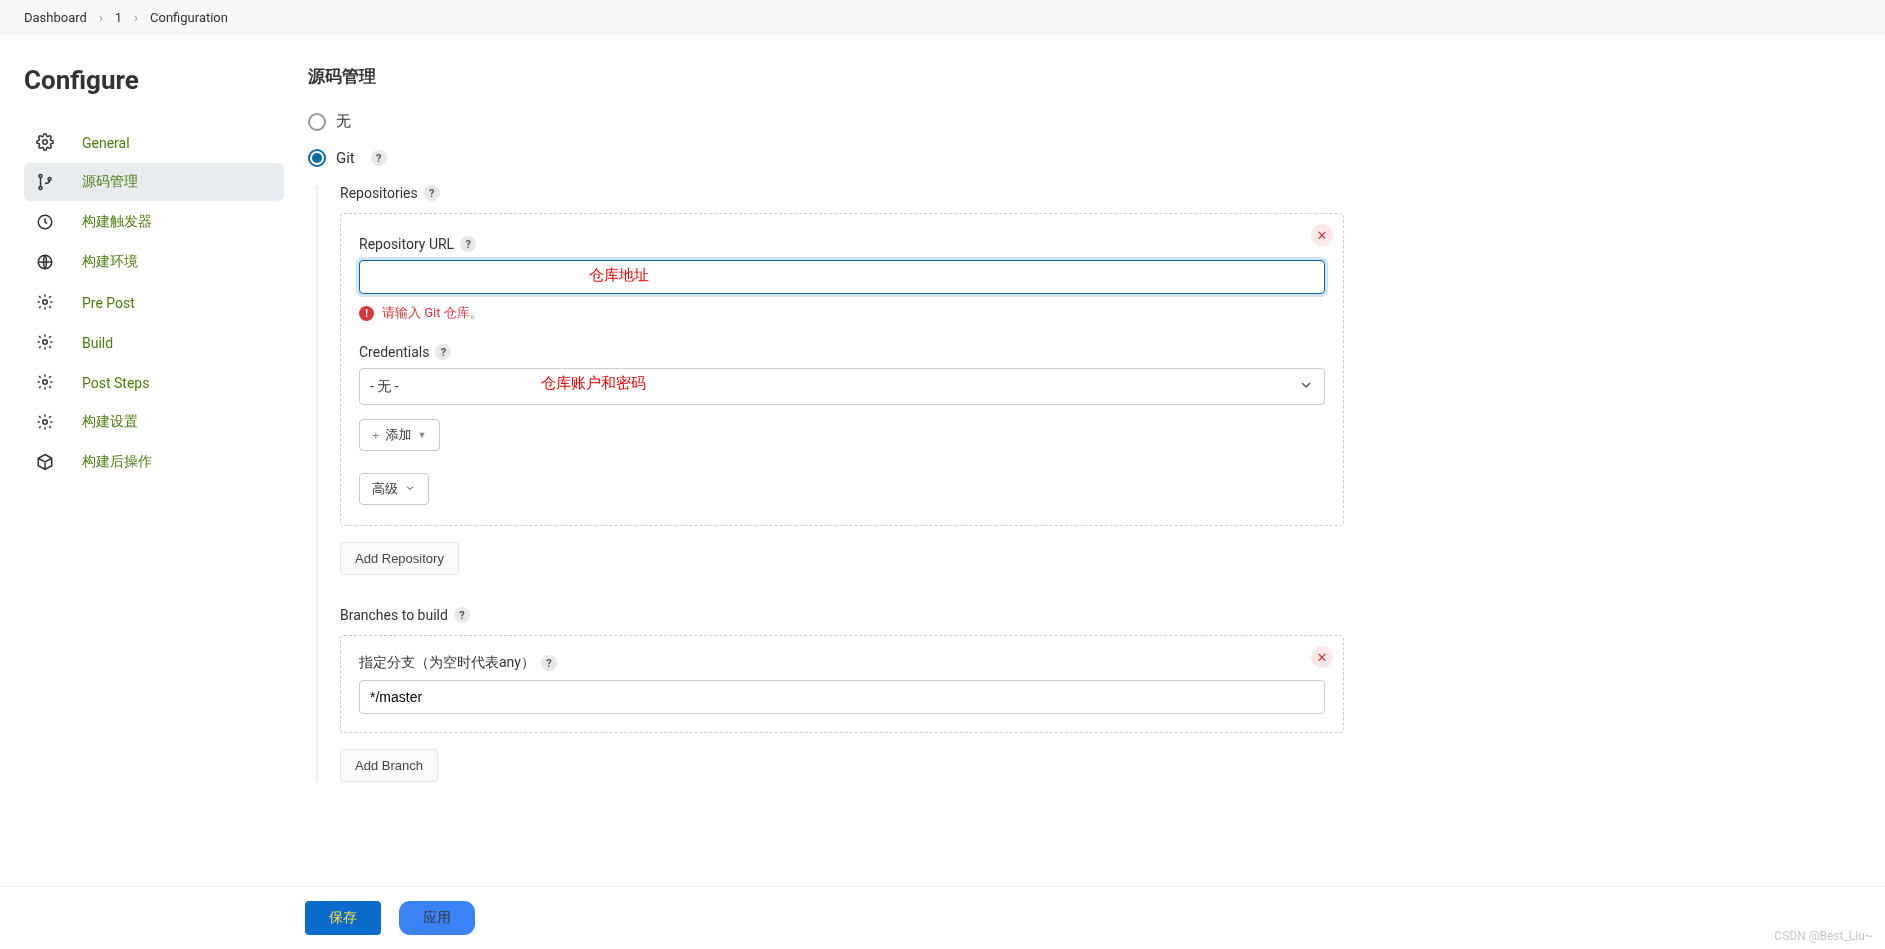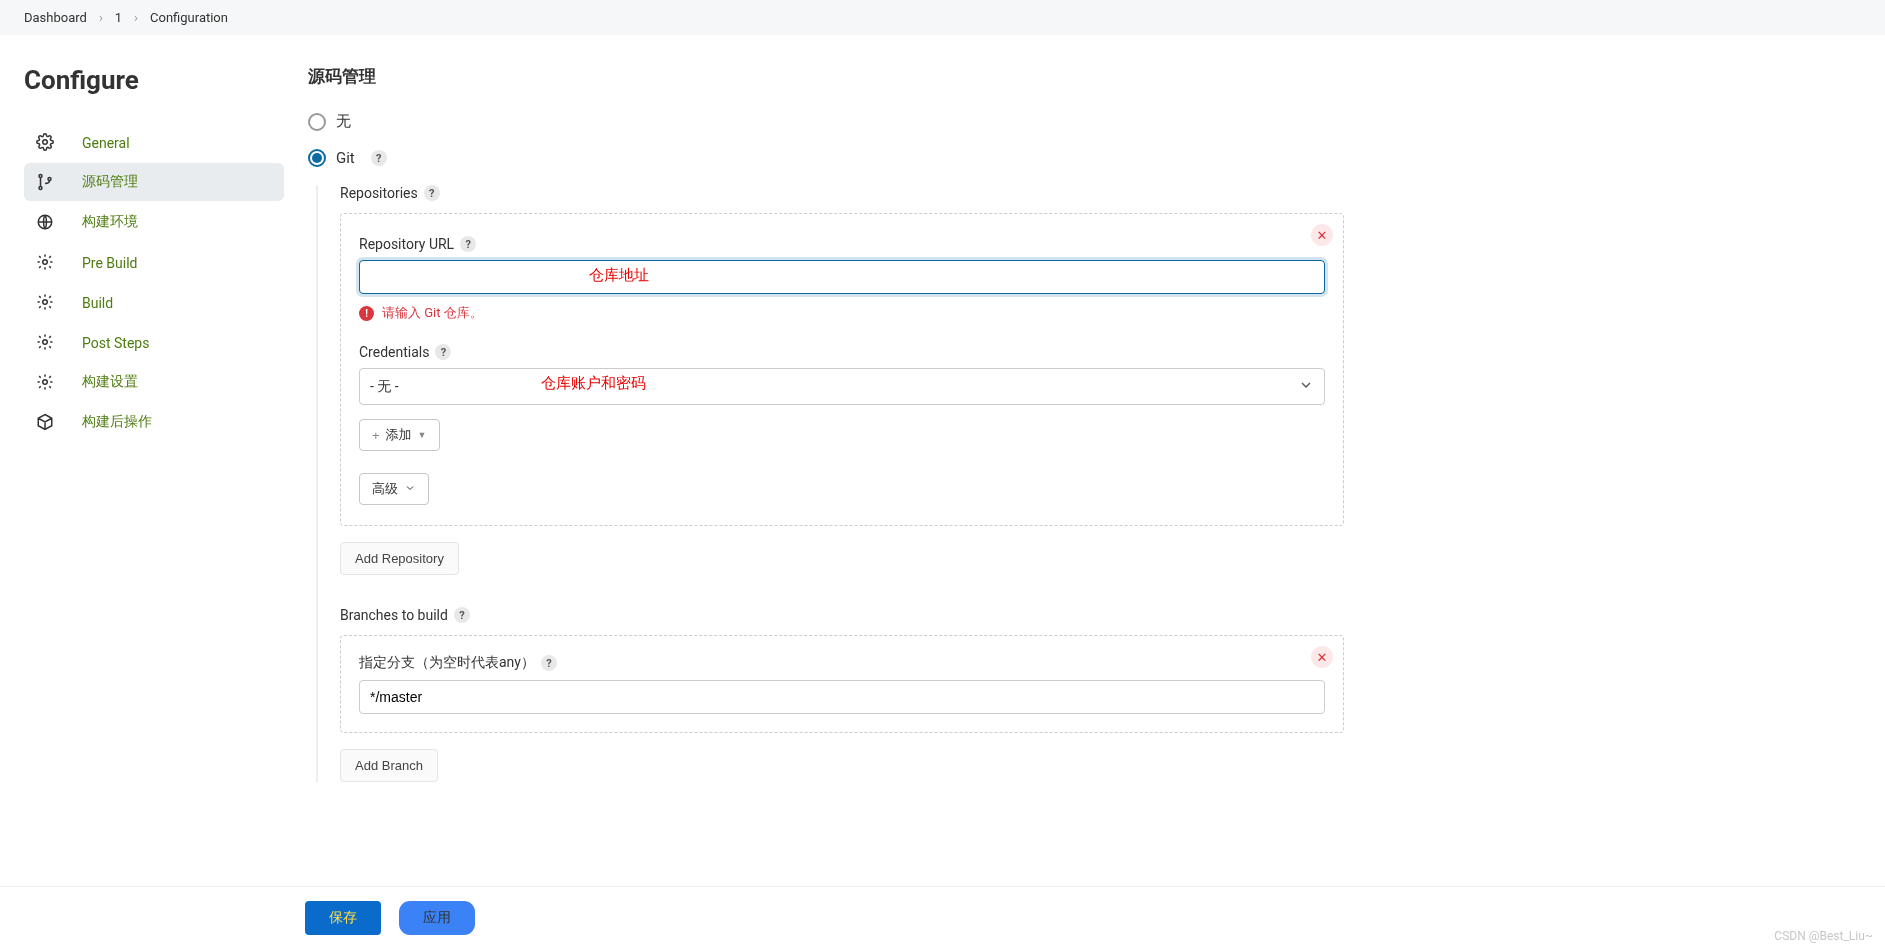"构建触发器" li.nav-item { html: none -> <li> <span> <svg> <circle></circle> <path></path> </svg> </span> <span>构建触发器</span> </li> }
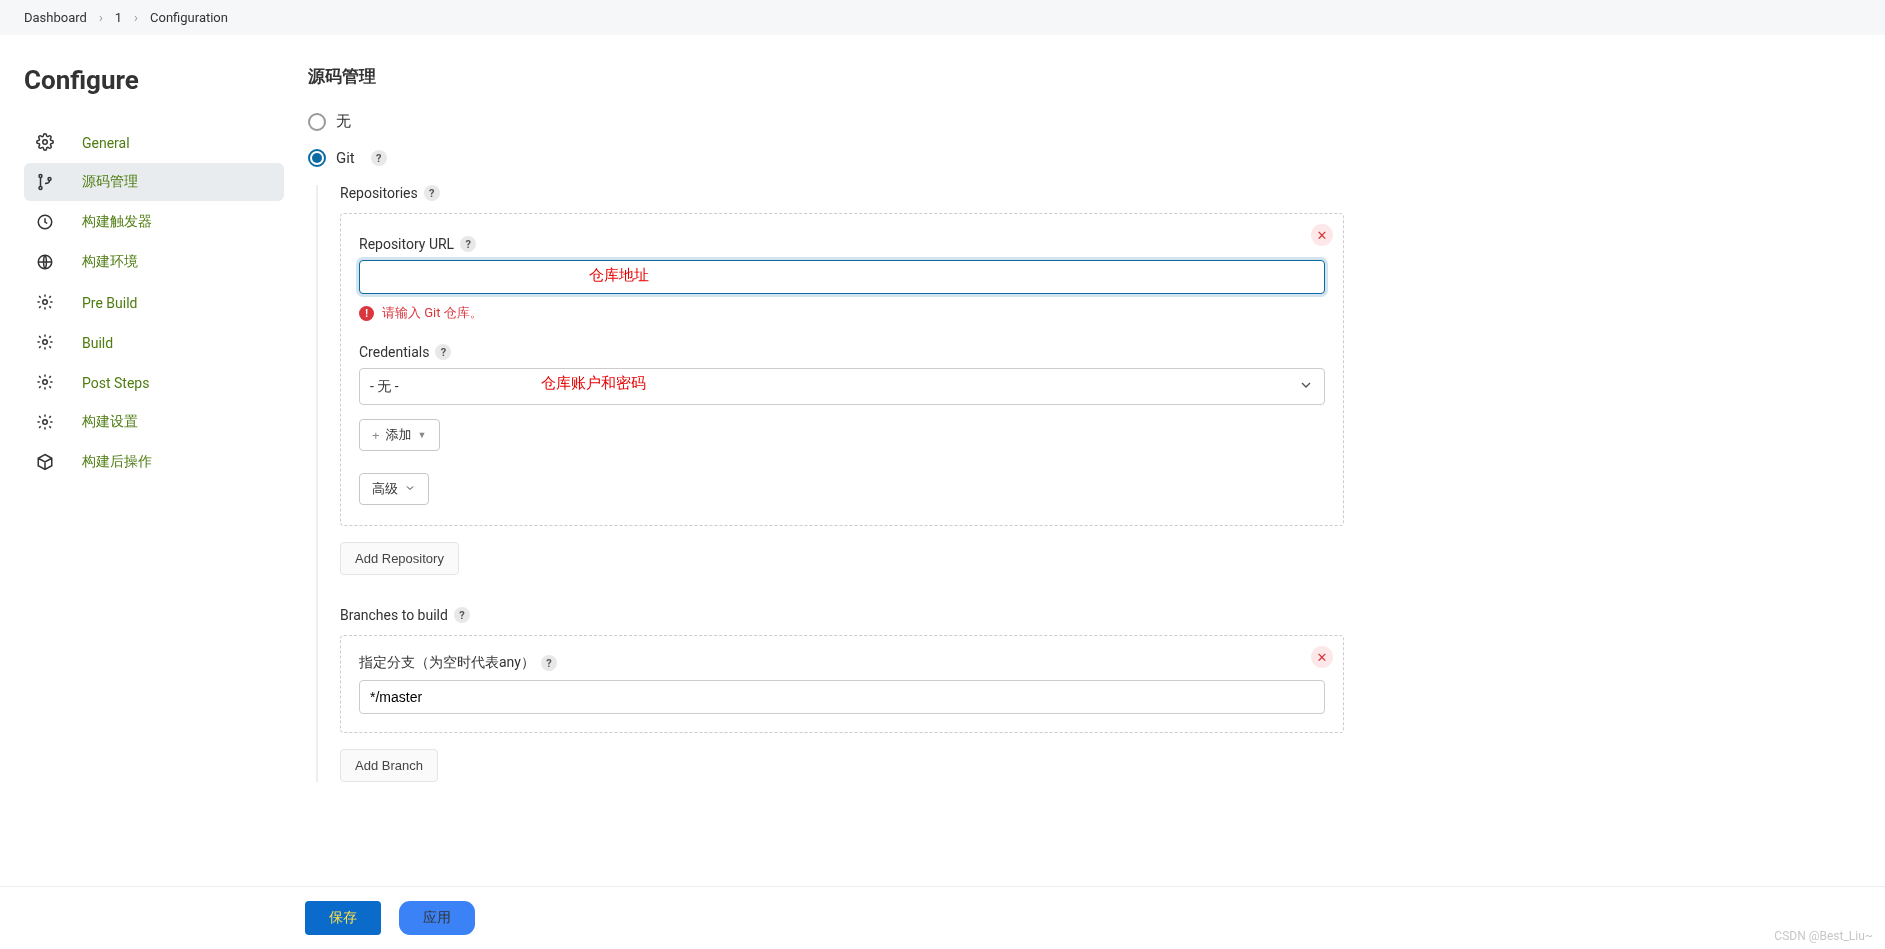"Pre Build" span { text: Build -> Post }
